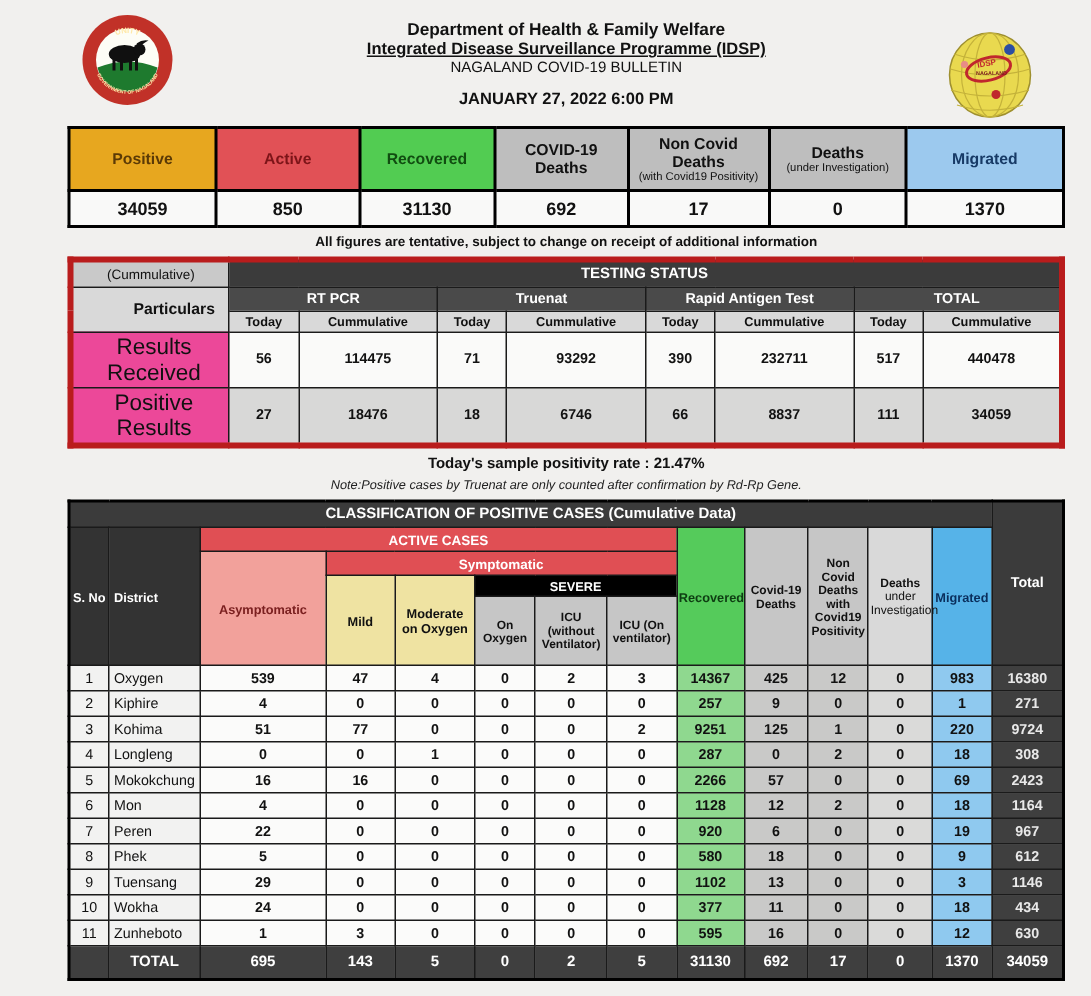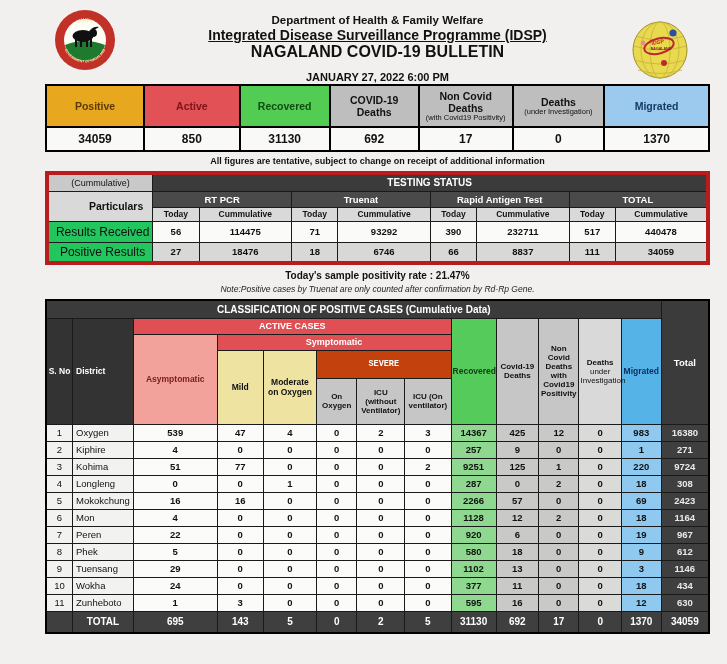"Integrated Disease Surveillance" .t-prog { font-size: 14px -> 11px }
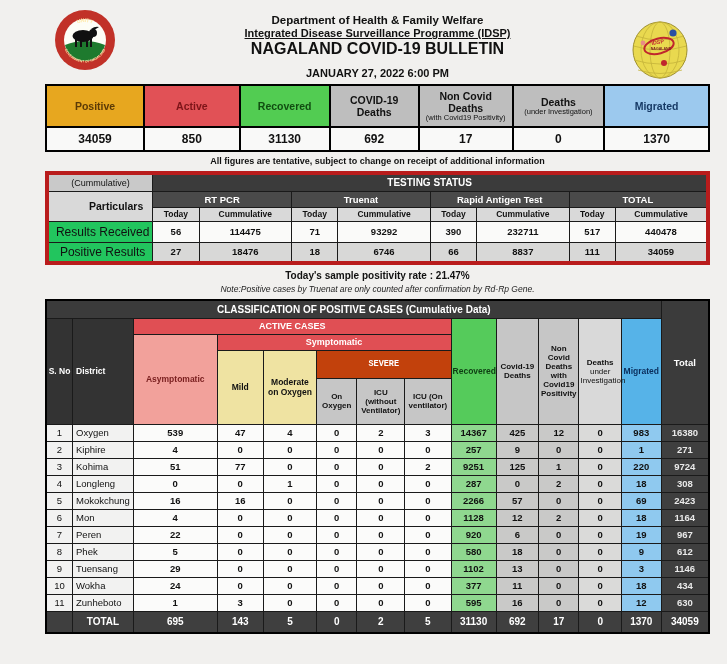"NAGALAND COVID-19 BULLETIN" .t-bull { font-size: 16px -> 10px; font-weight: bold -> normal }
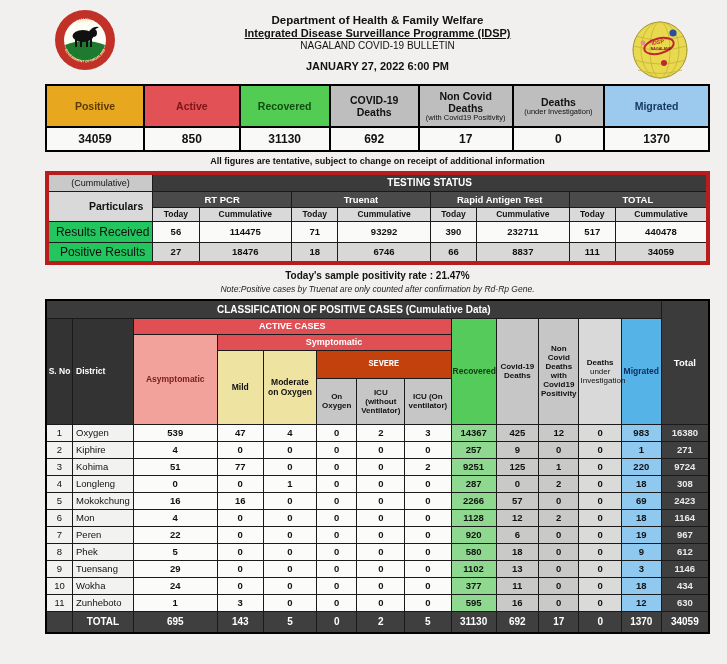"Results Received" .ts-label { background: #22c55e -> #ec4899; font-size: 12px -> 15px }
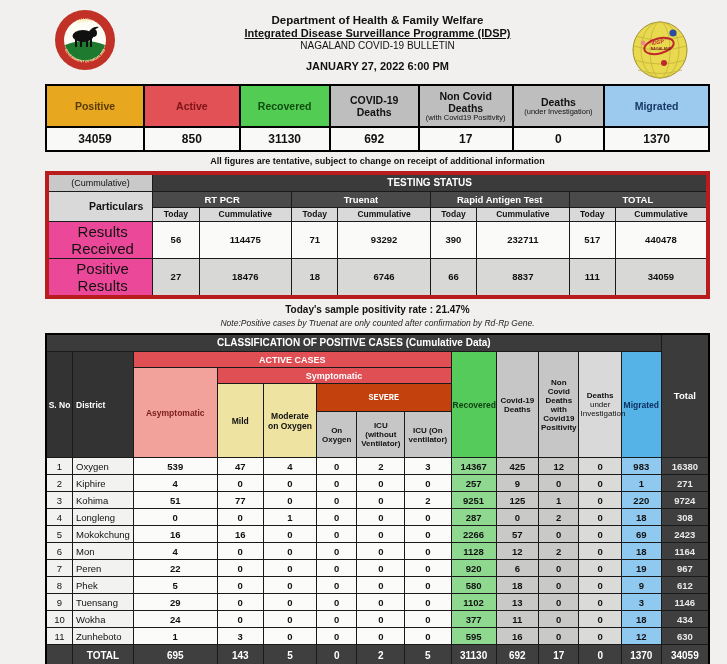"SEVERE" .h-severe { background: #c2410c -> #000000; font-family: Liberation Mono, monospace -> none; height: 28px -> 14px }
